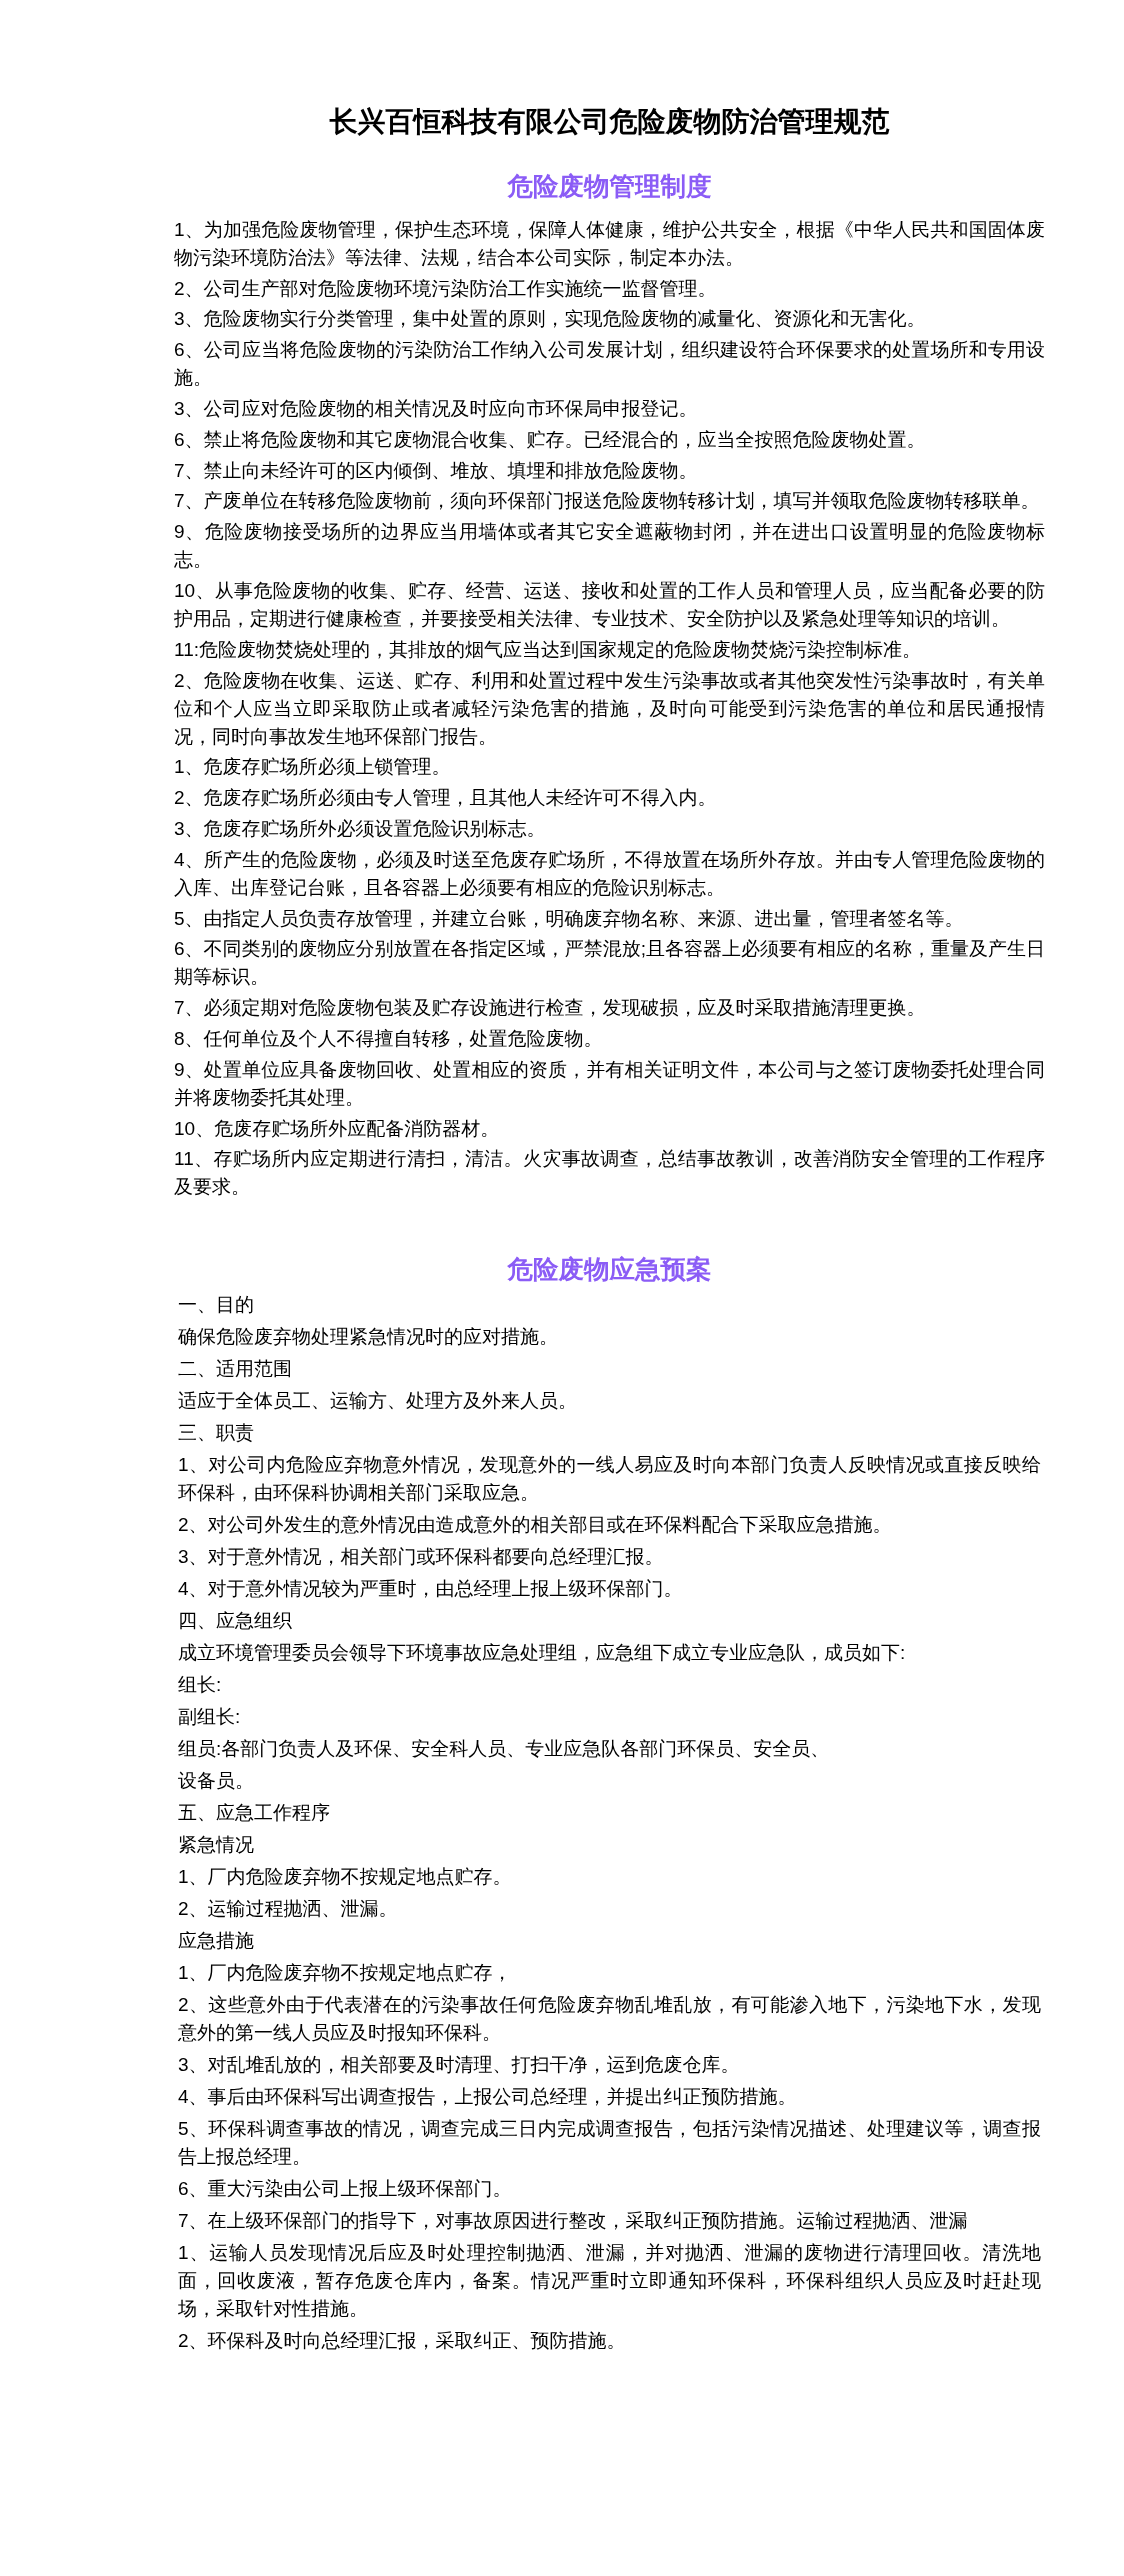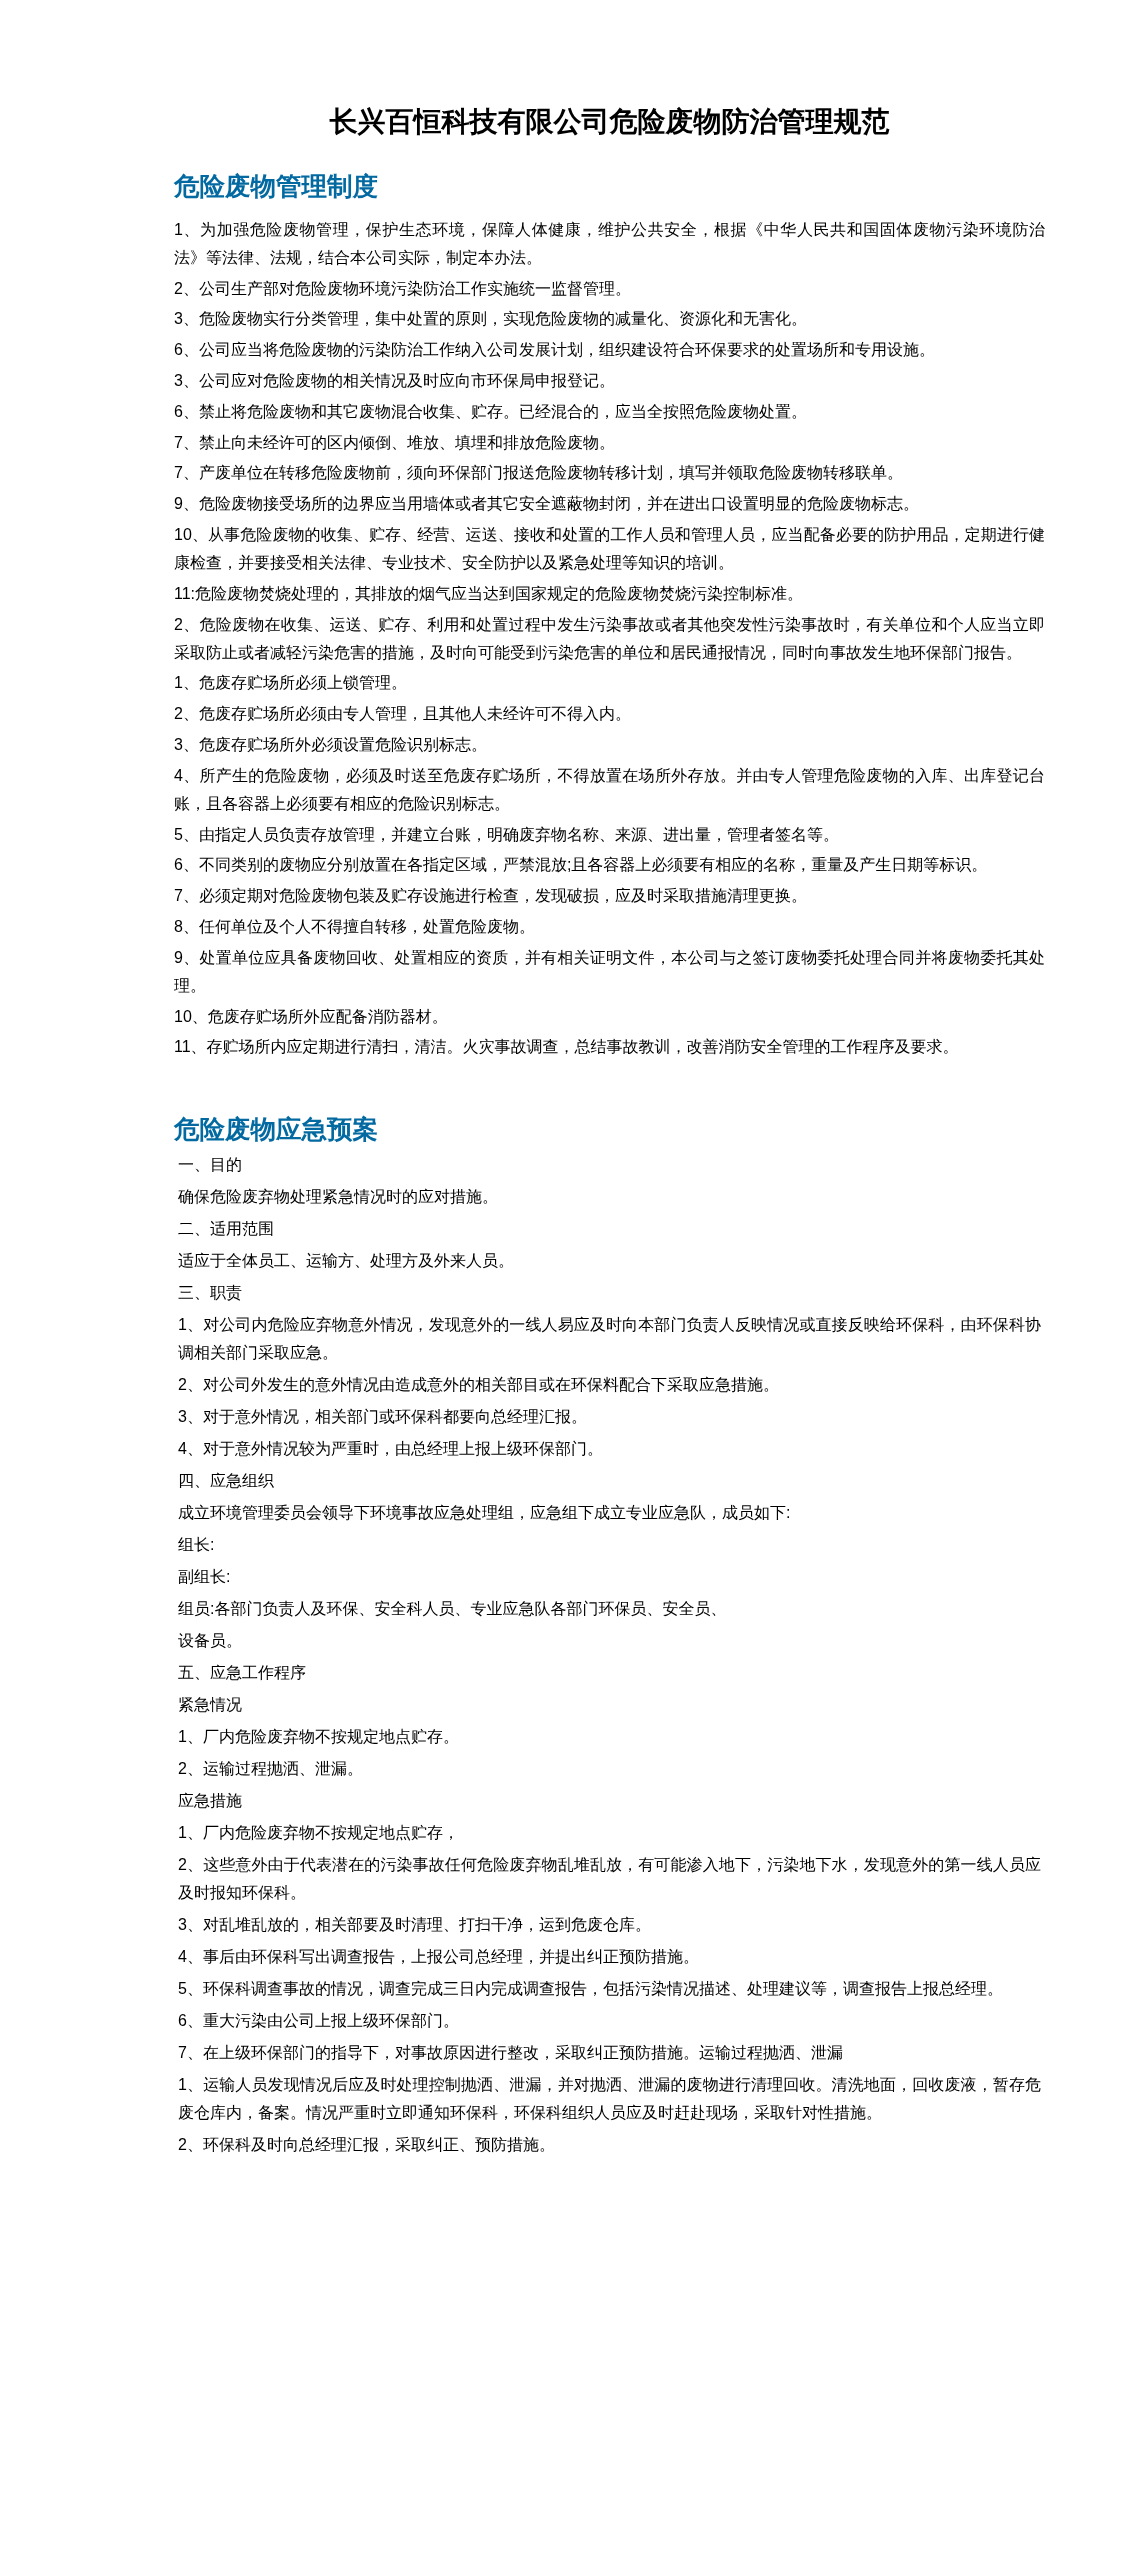"危险废物管理制度" .doc-section h2 { color: #0369a1 -> #8b5cf6; text-align: none -> center }
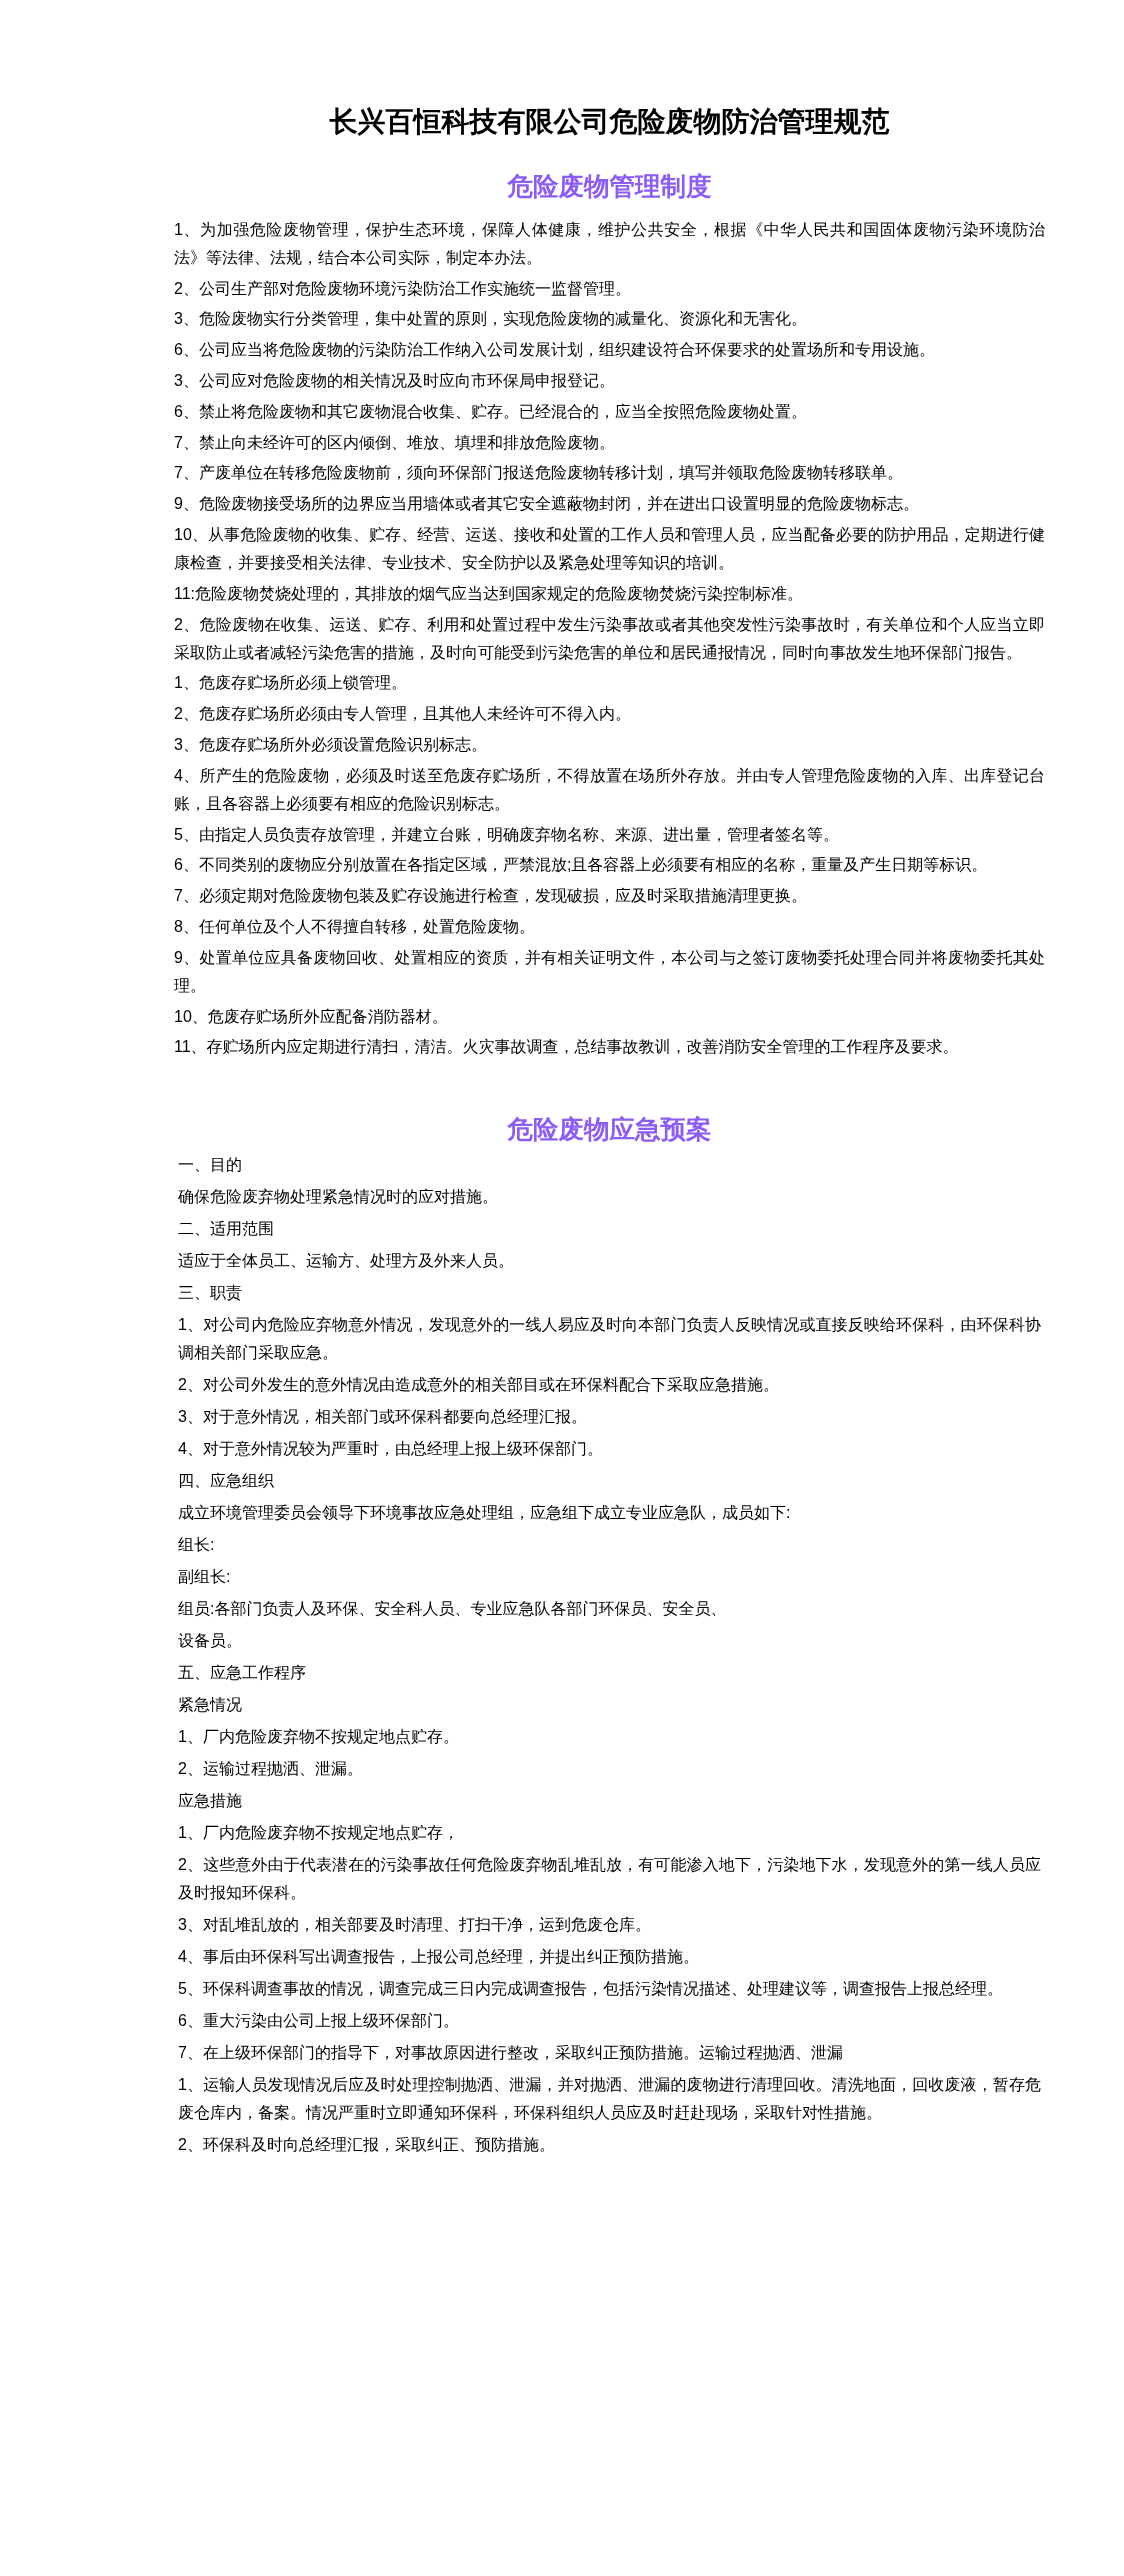"1、为加强危险废物管理，保护生态环境，保障人体健康，维护公共安全，根据《中华人民" .paras p { font-size: 16px -> 19px }
